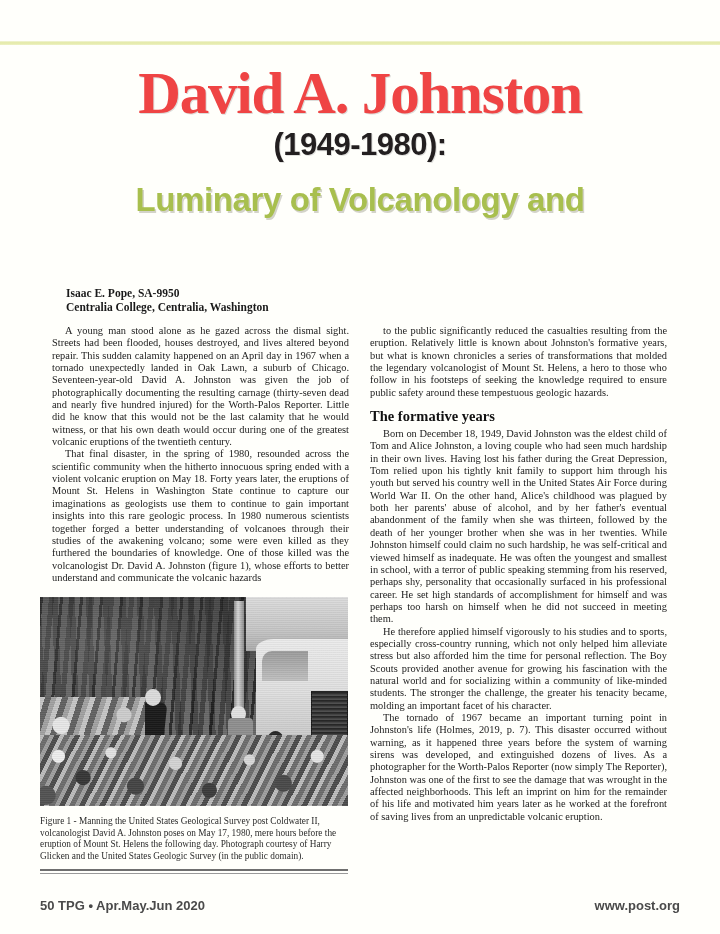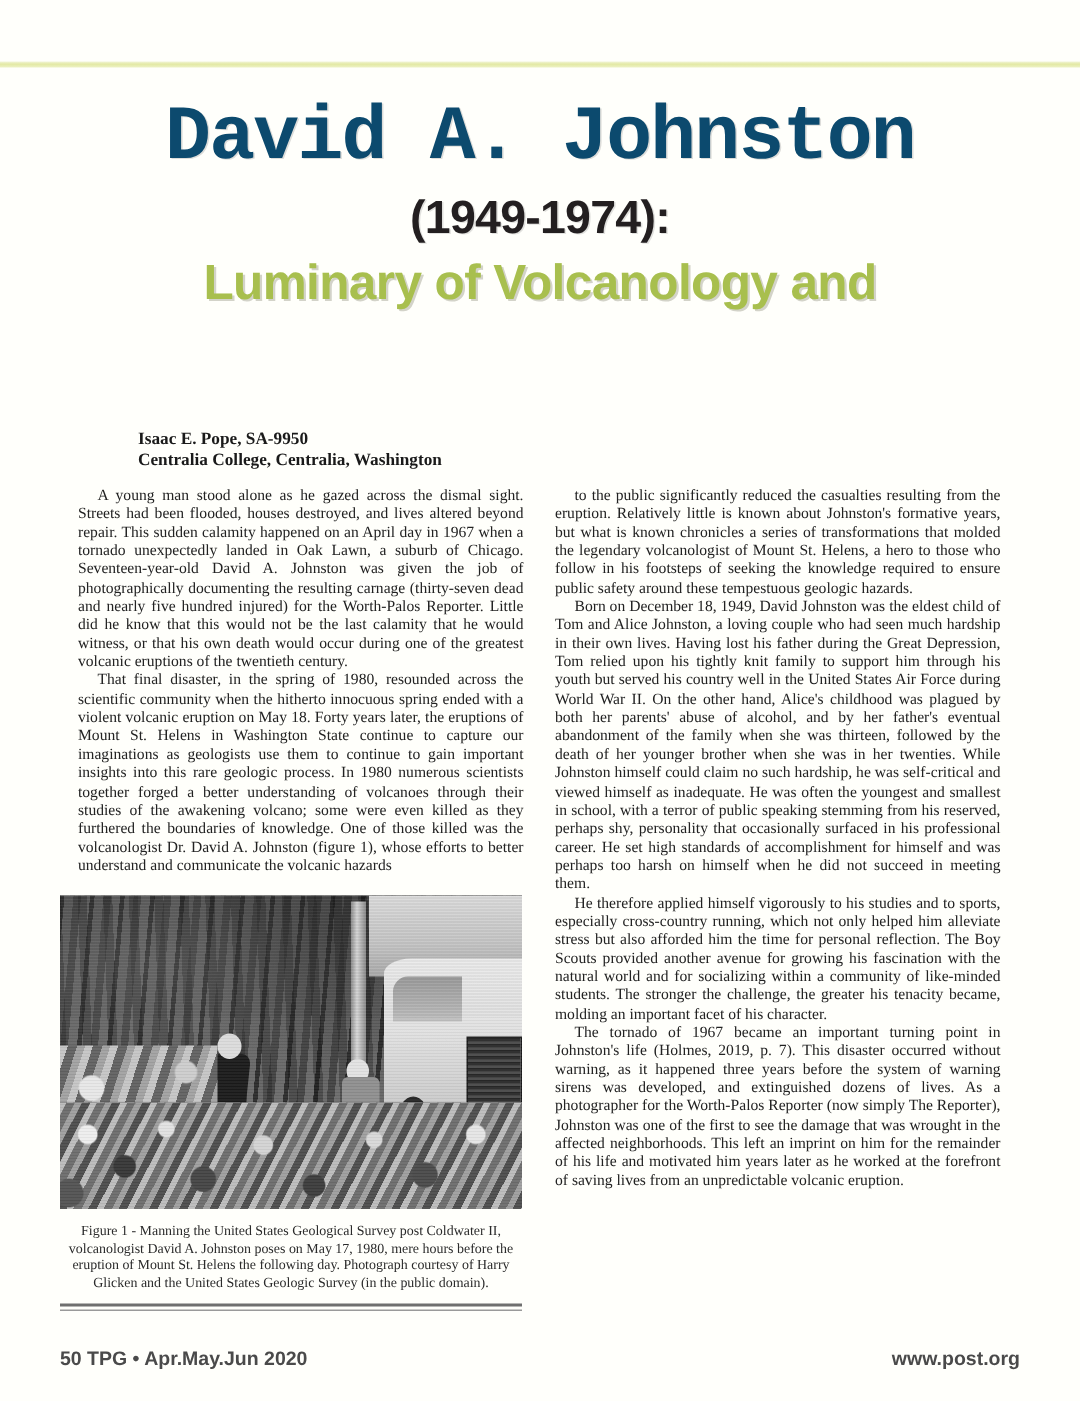"David A. Johnston" .title-main { color: #0c4a6e -> #ef4444; font-family: Liberation Mono, monospace -> Liberation Serif, serif; font-size: 51px -> 59px }
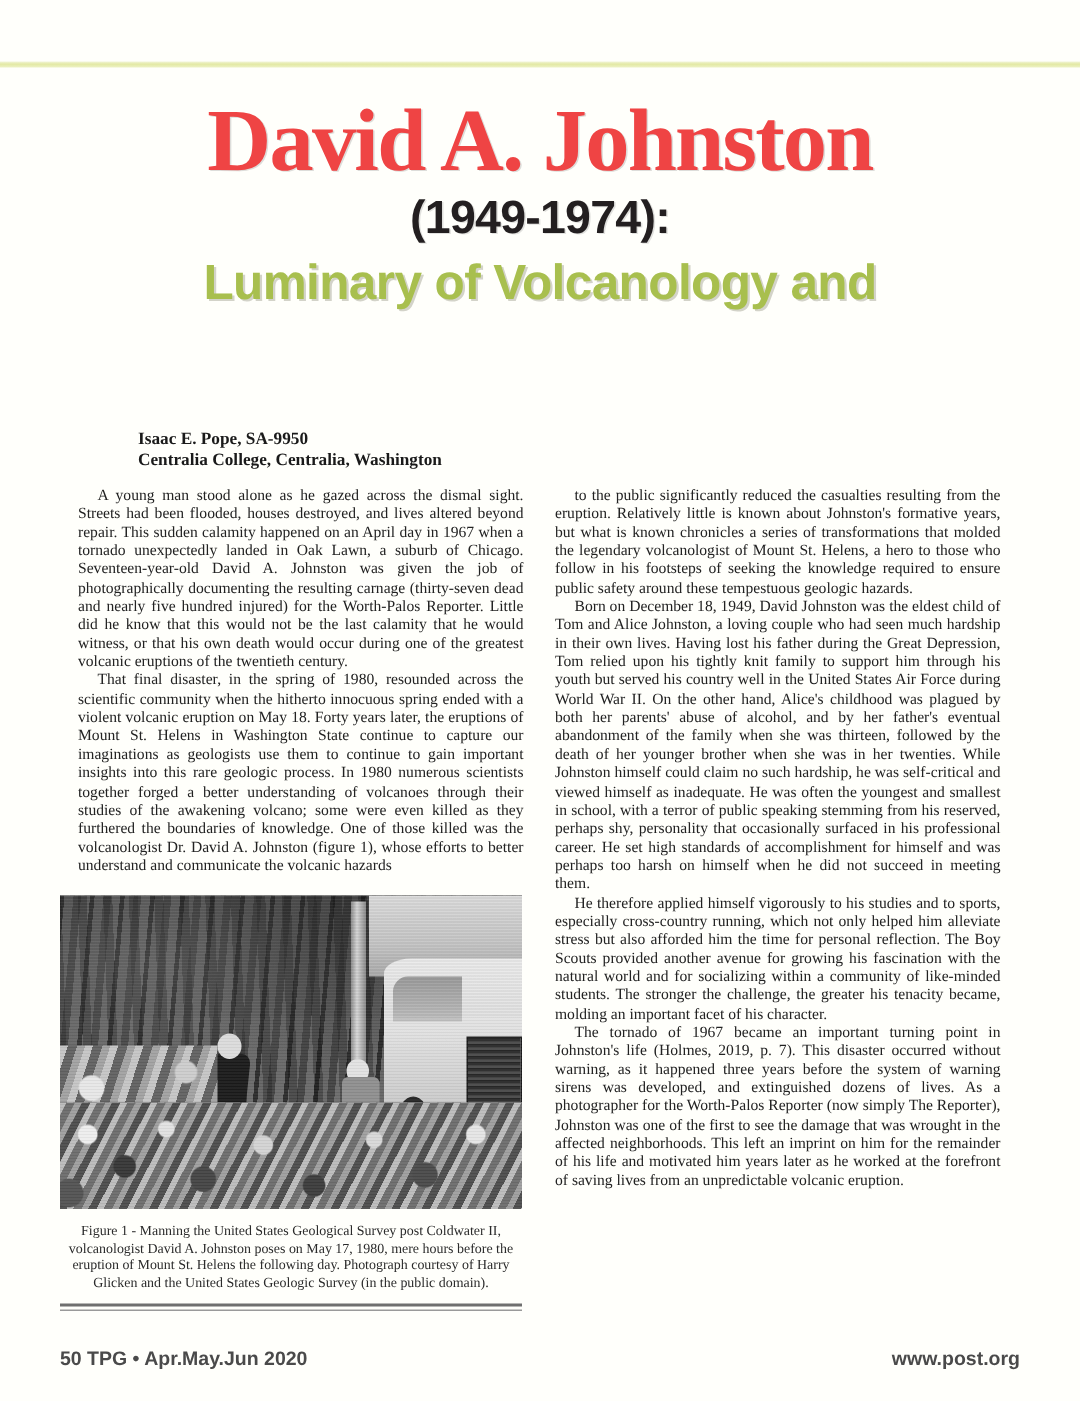"(1949-1974):" div.title-dates { text: 1949-1974 -> 1949-1980 }
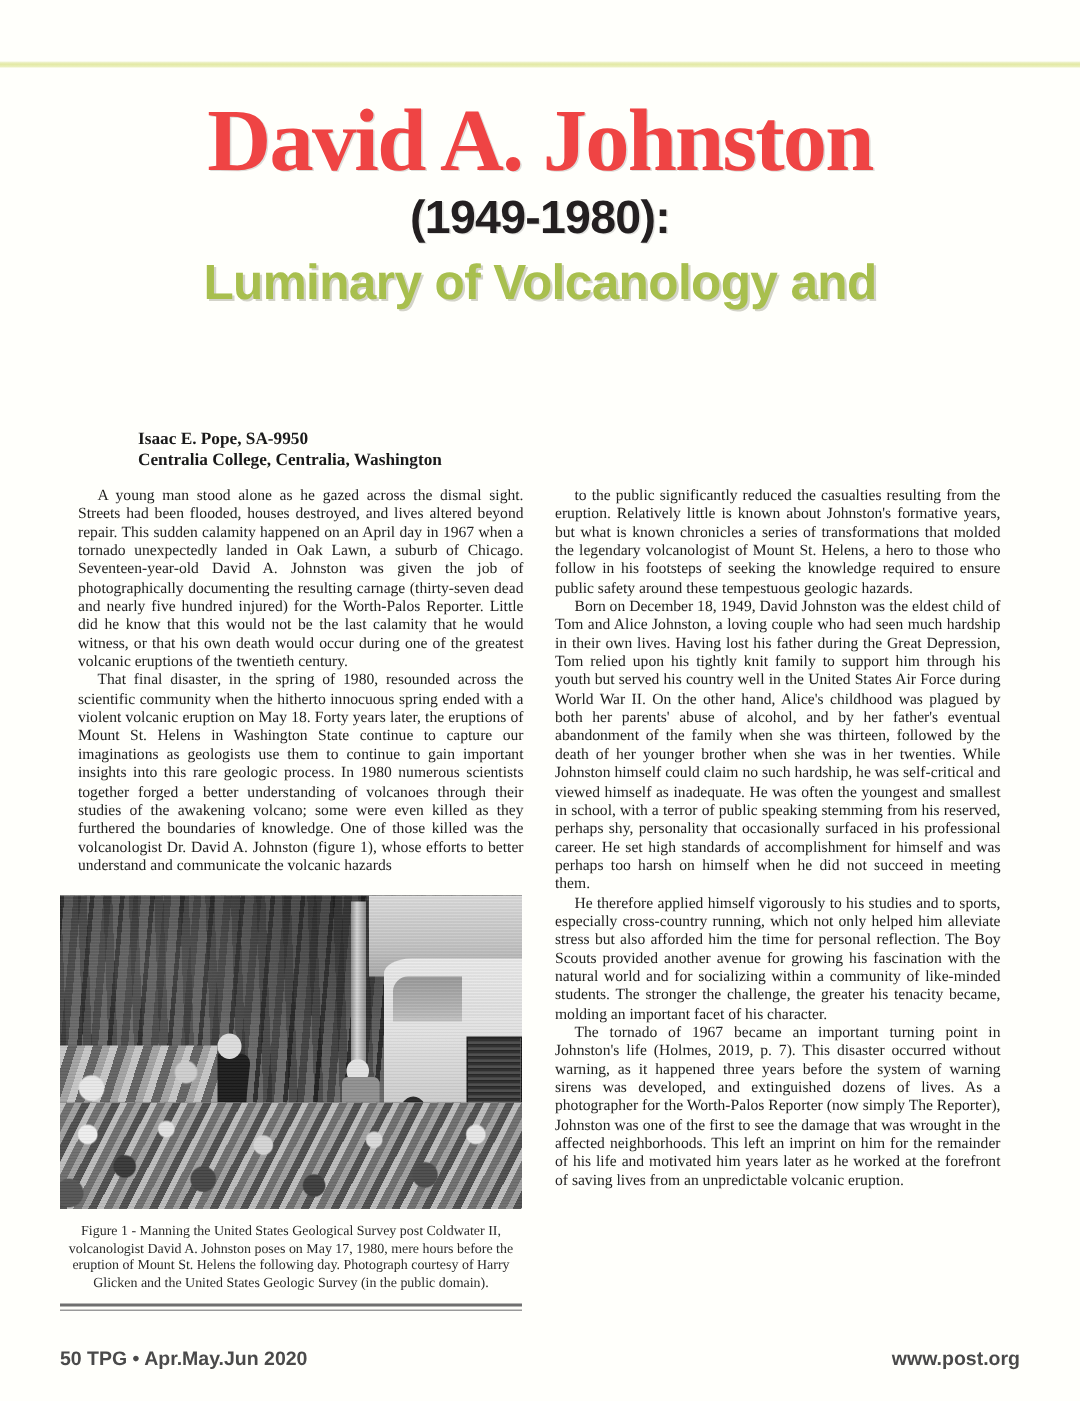"Luminary of Volcanology and" .title-sub { margin: 0 -> 12px }
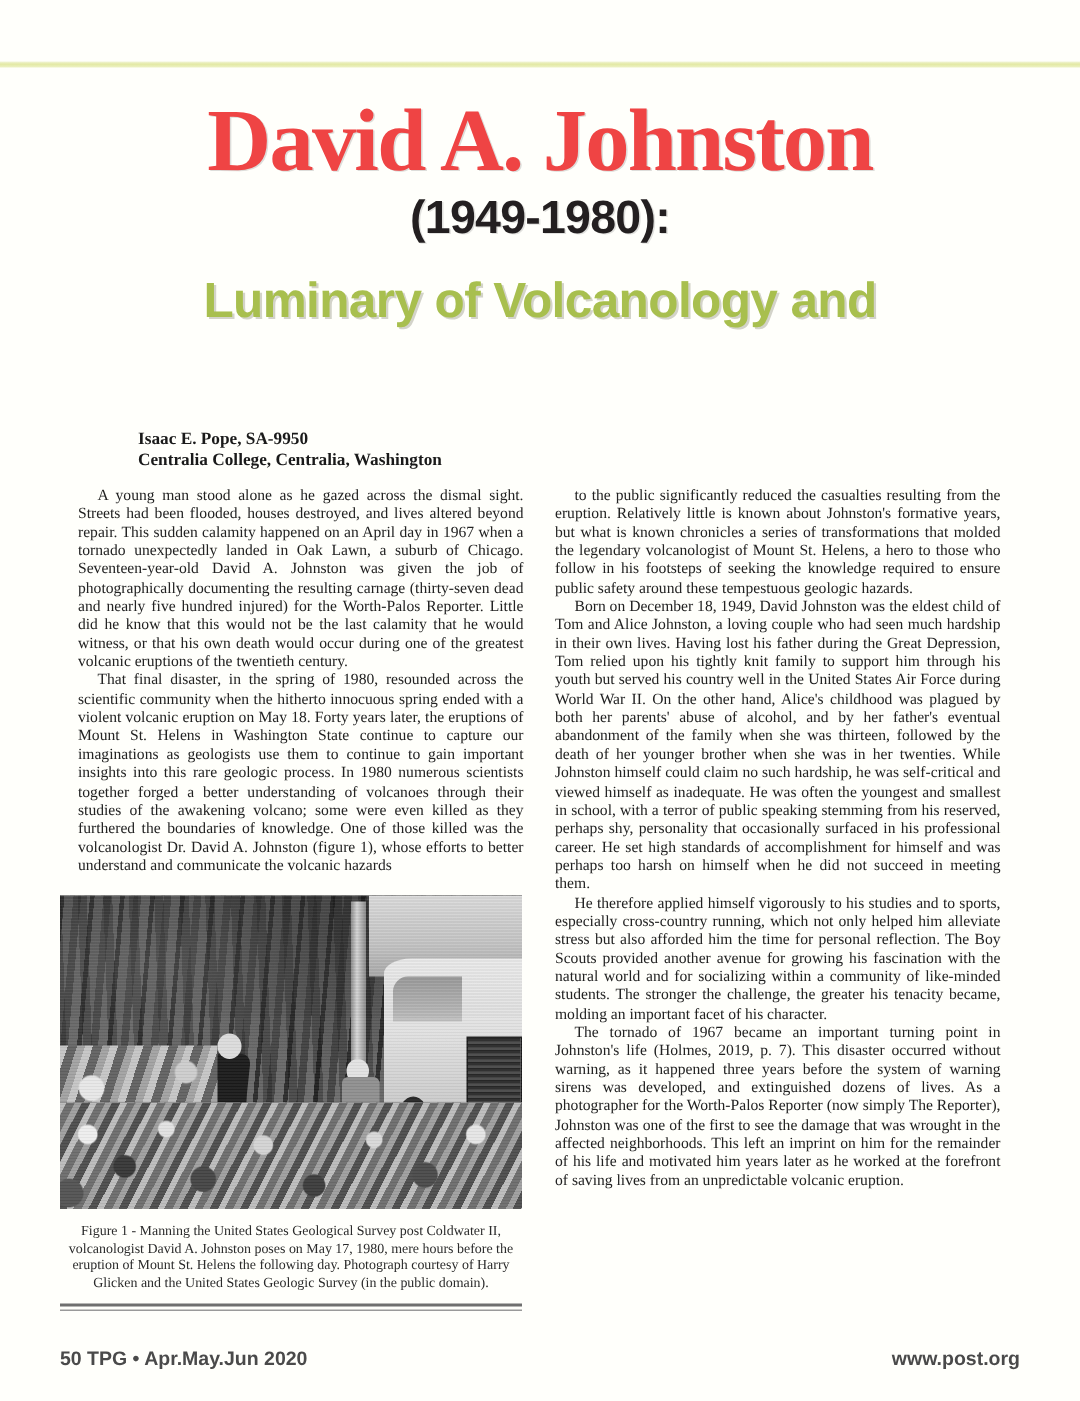"Isaac E. Pope, SA-9950" .byline { left: 92px -> 66px }
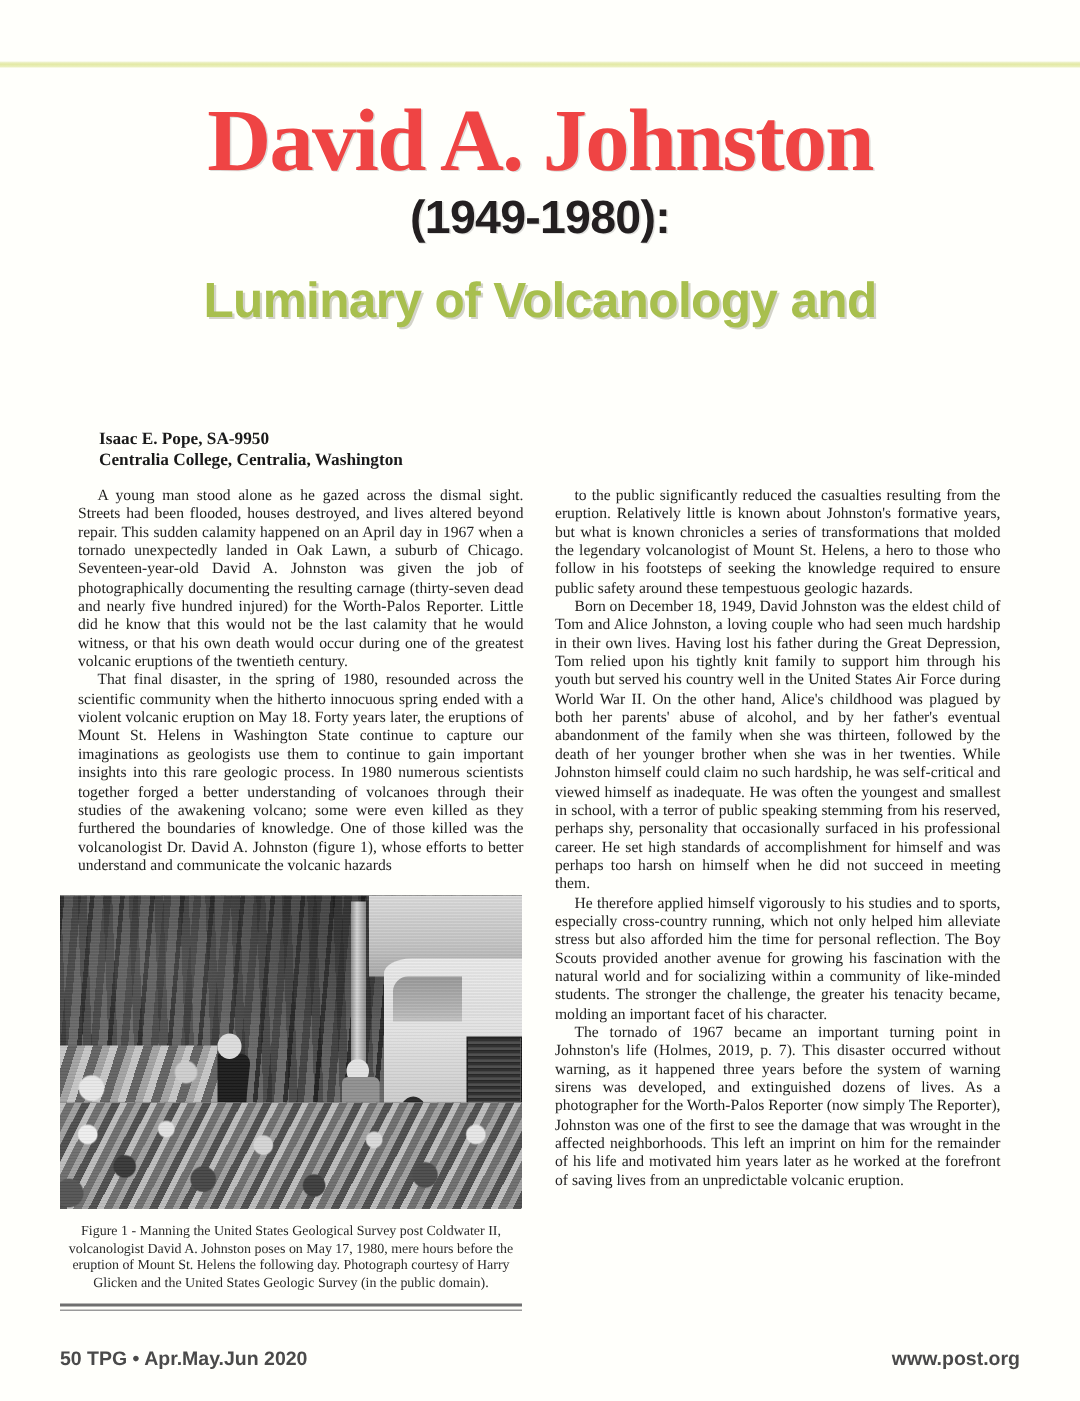"The formative years" h2.section-head { html: none -> <h2>The formative years</h2> }
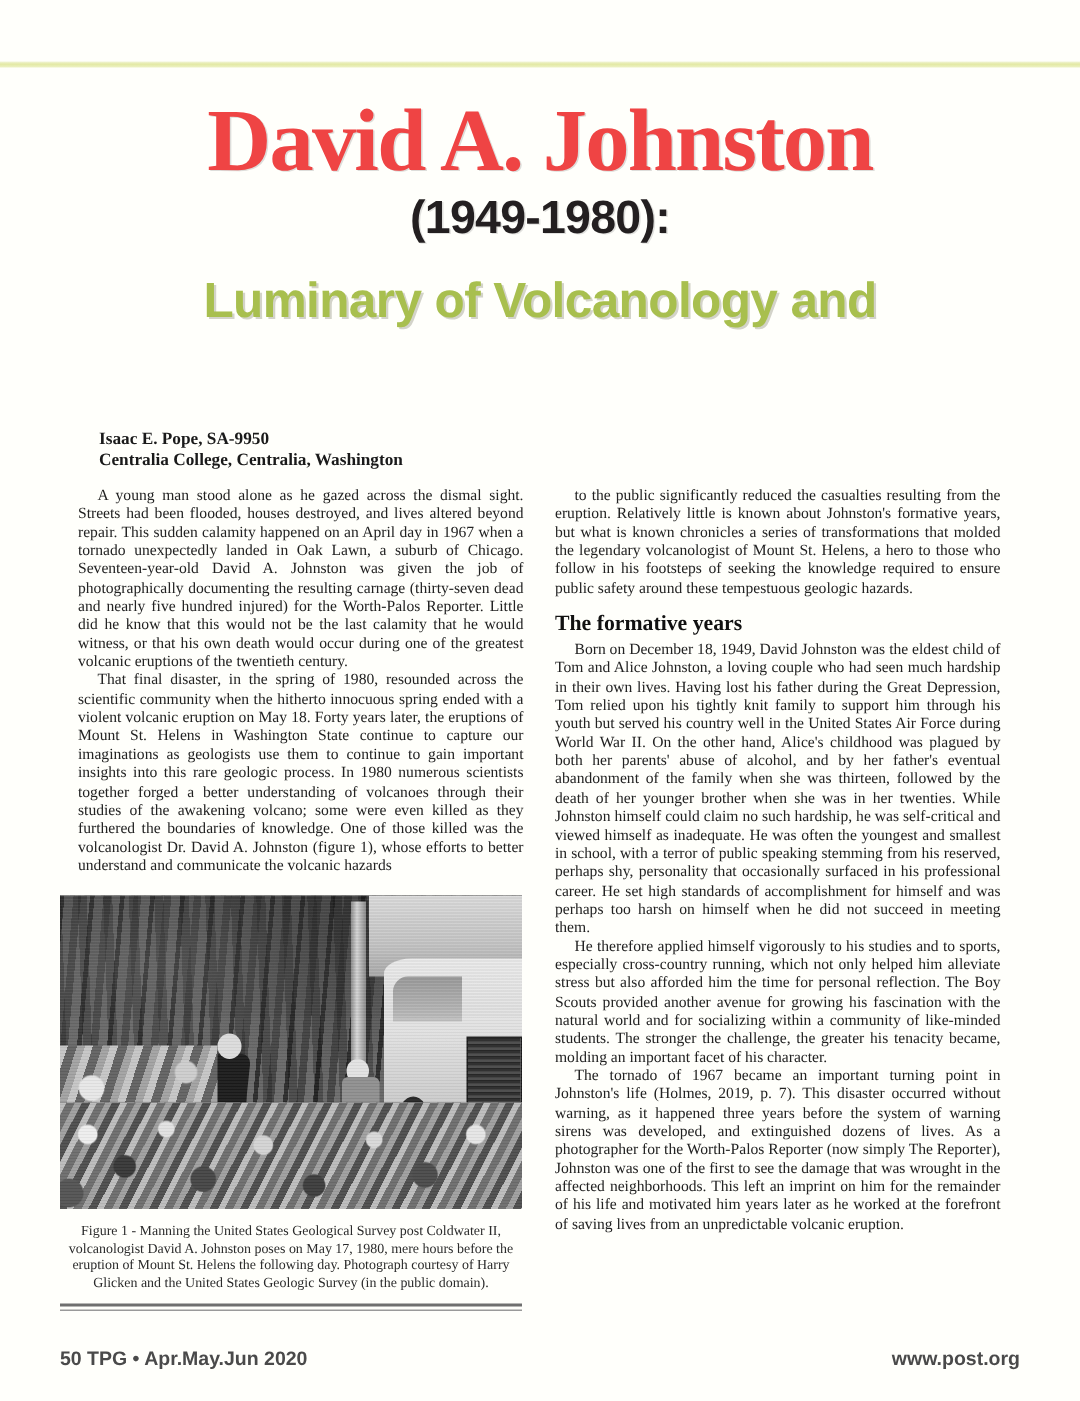"Figure 1 - Manning the" .caption { text-align: center -> none }
